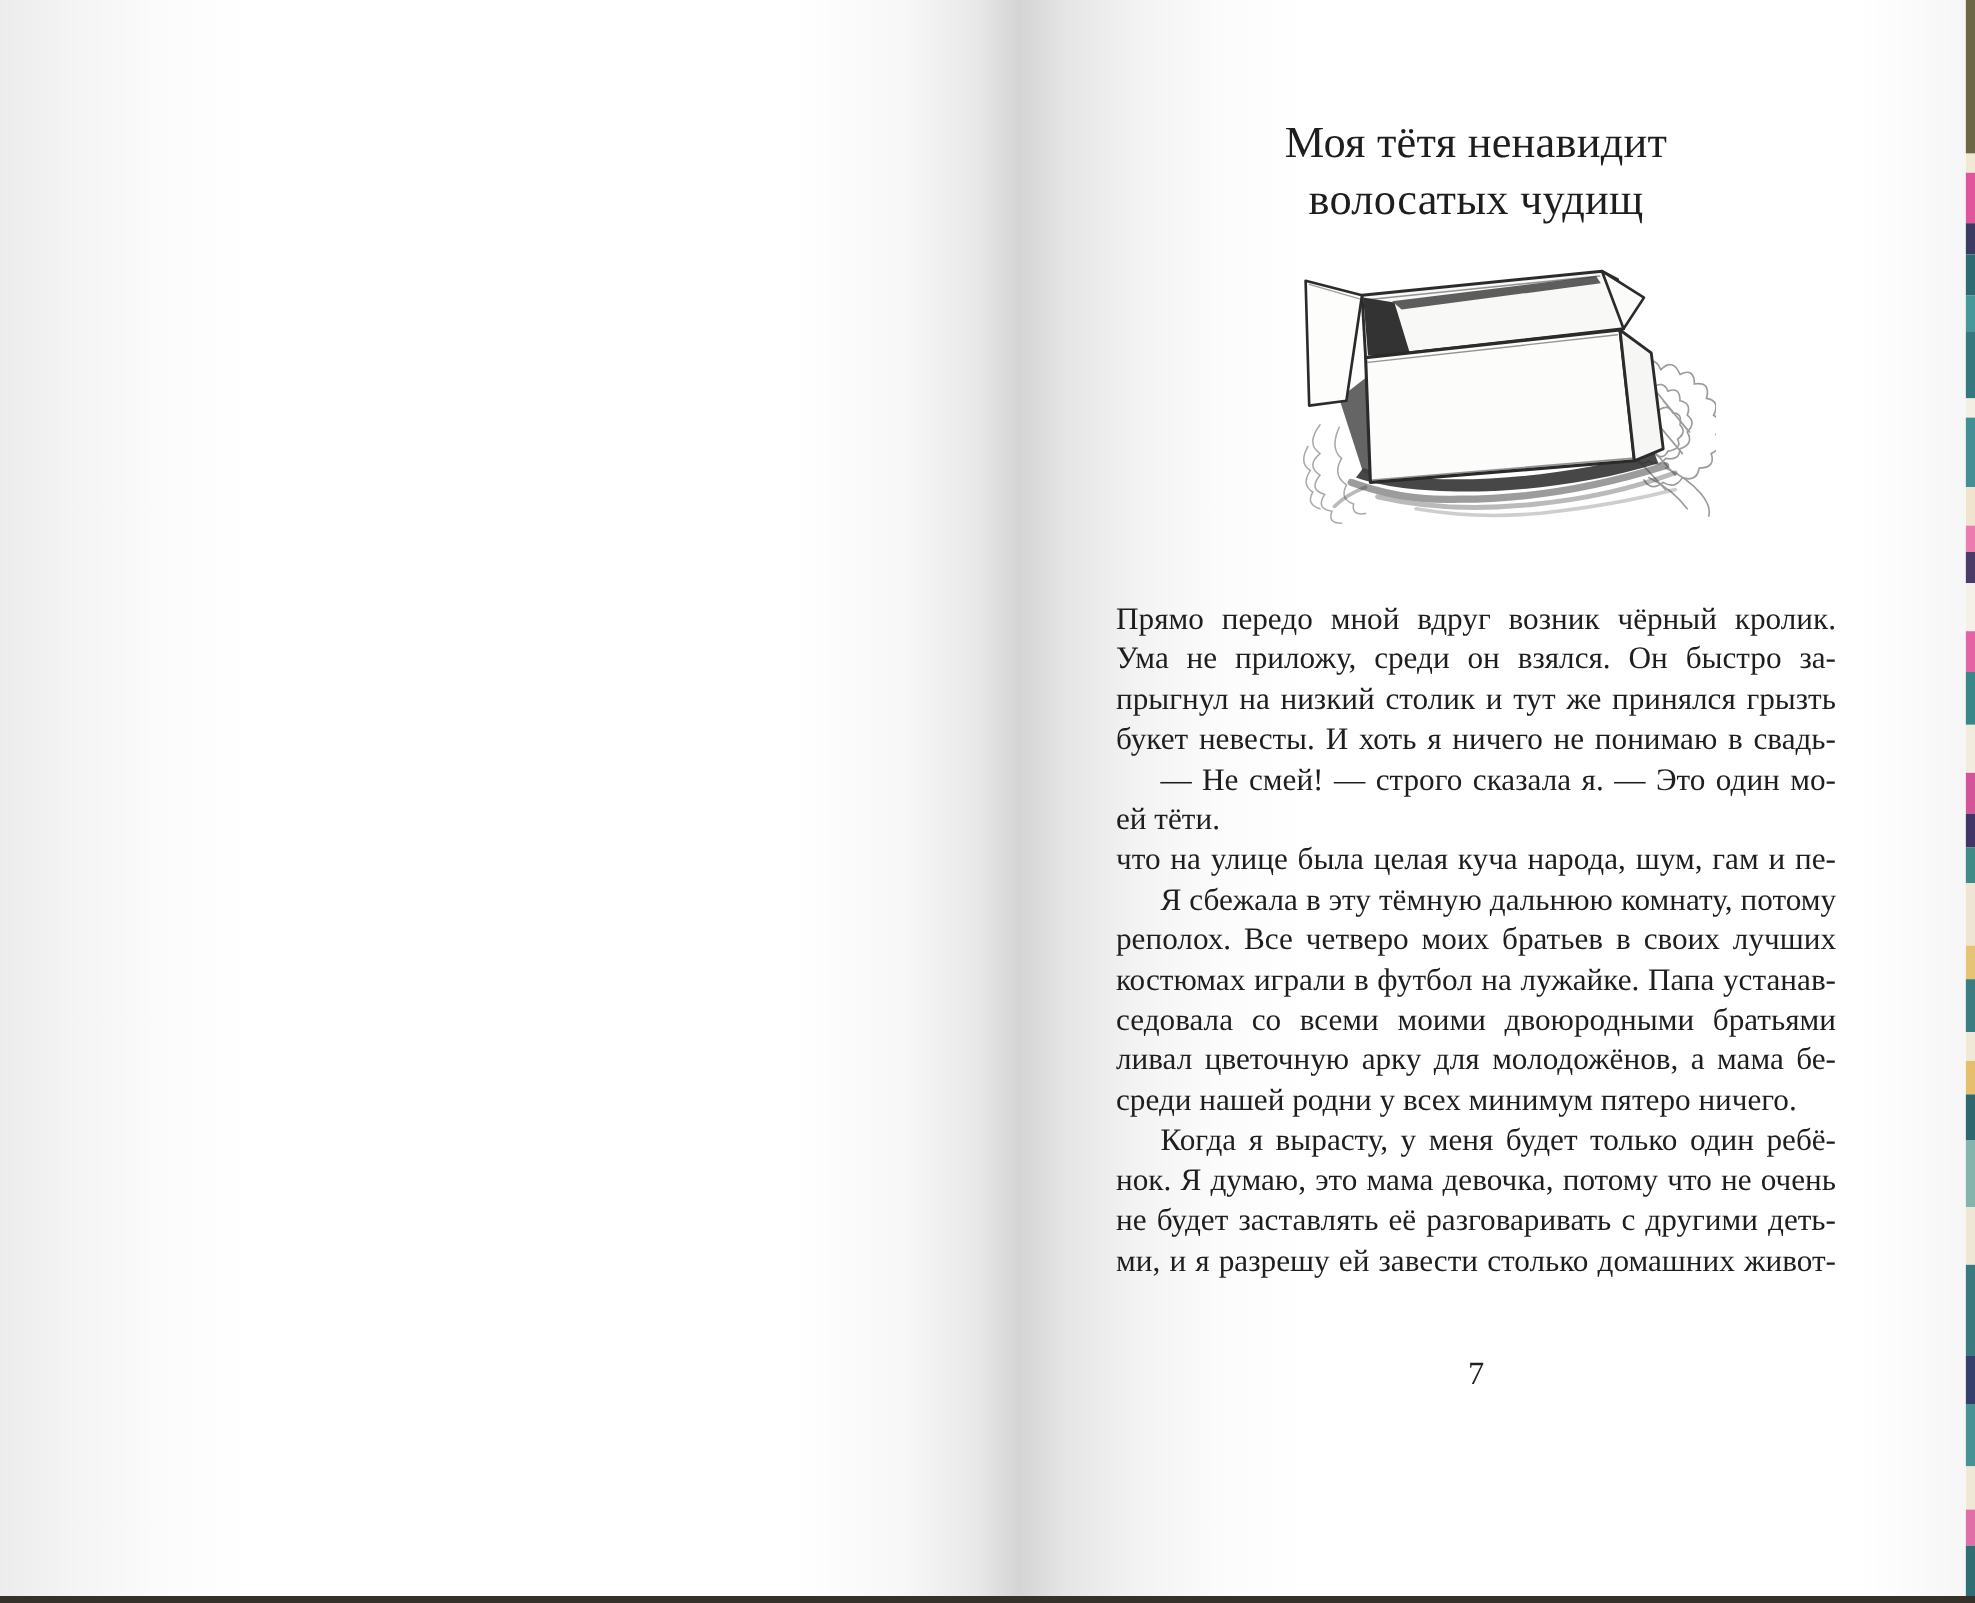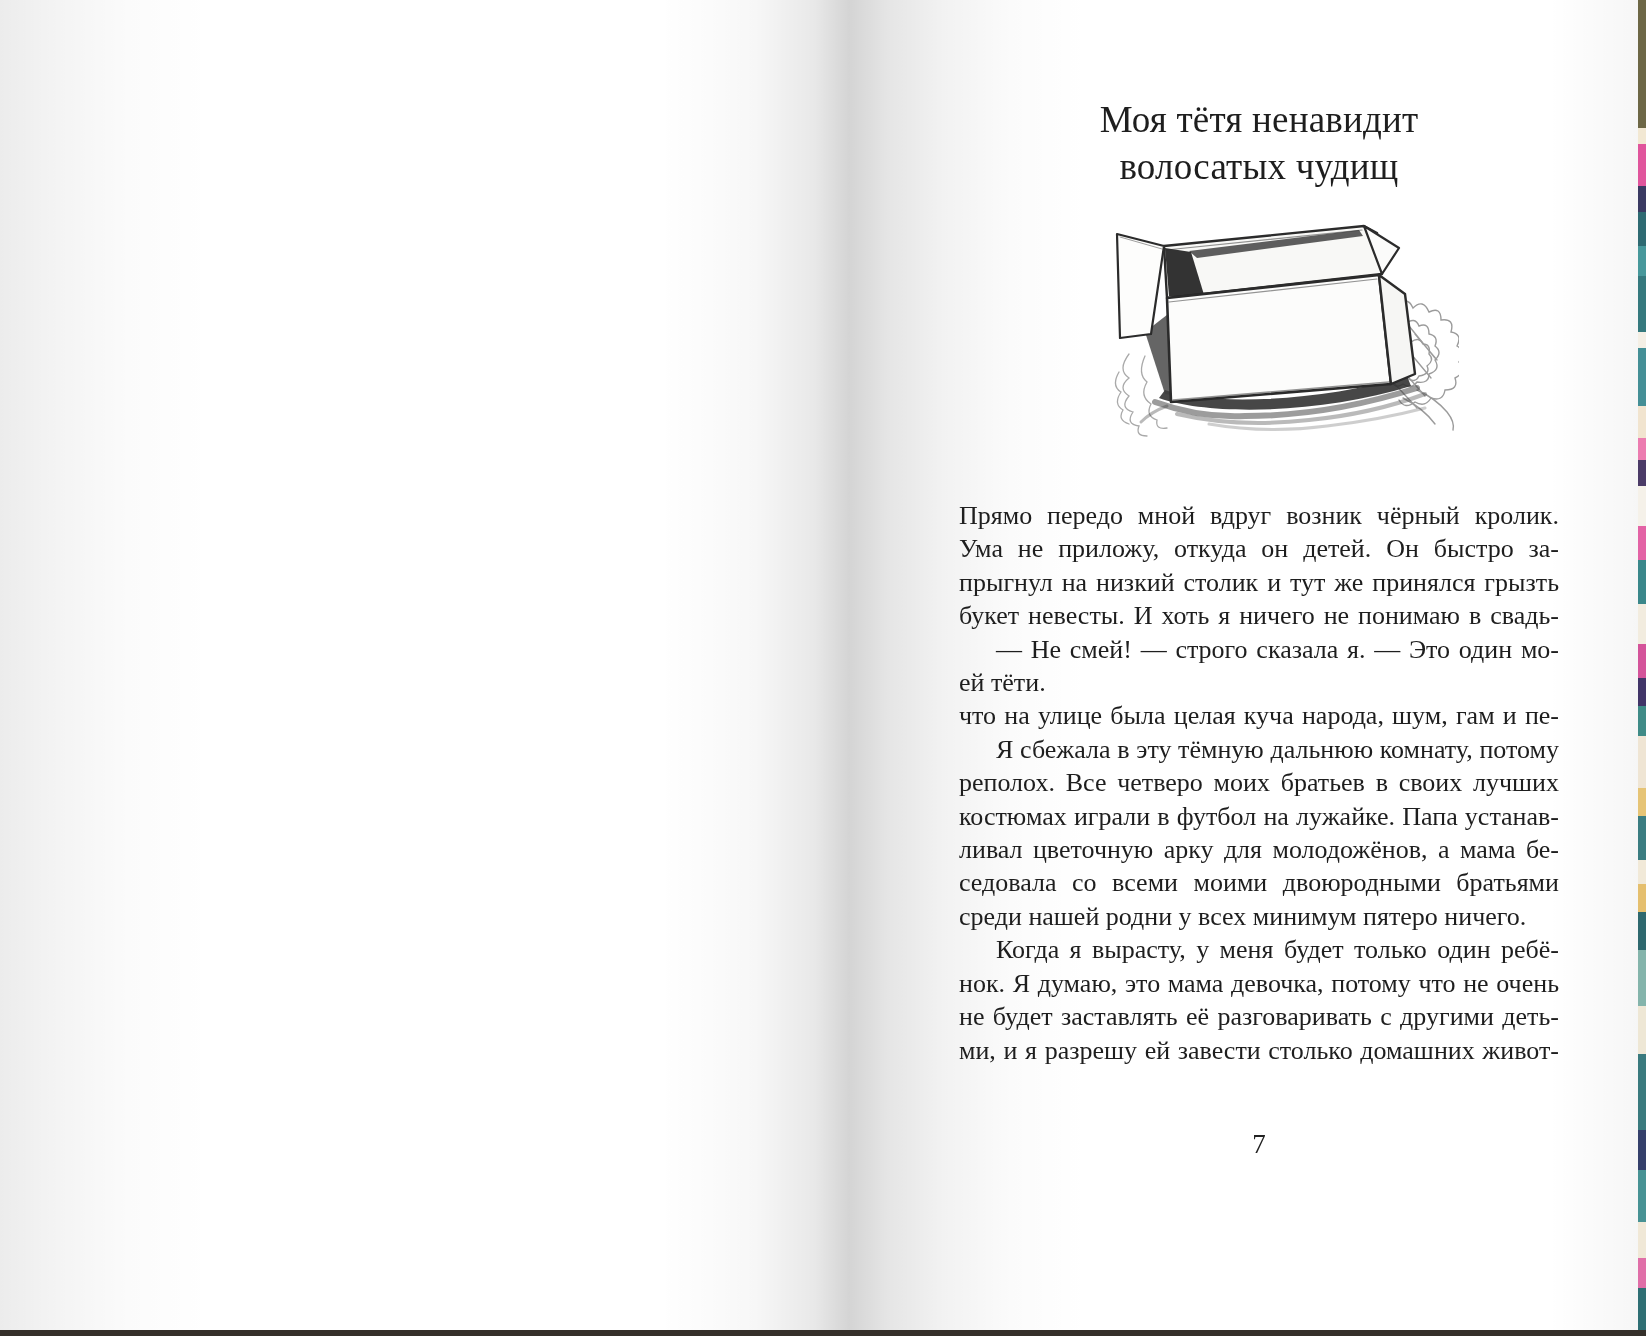"Моя тётя ненавидит" .right-content { margin-left: 29px -> none }
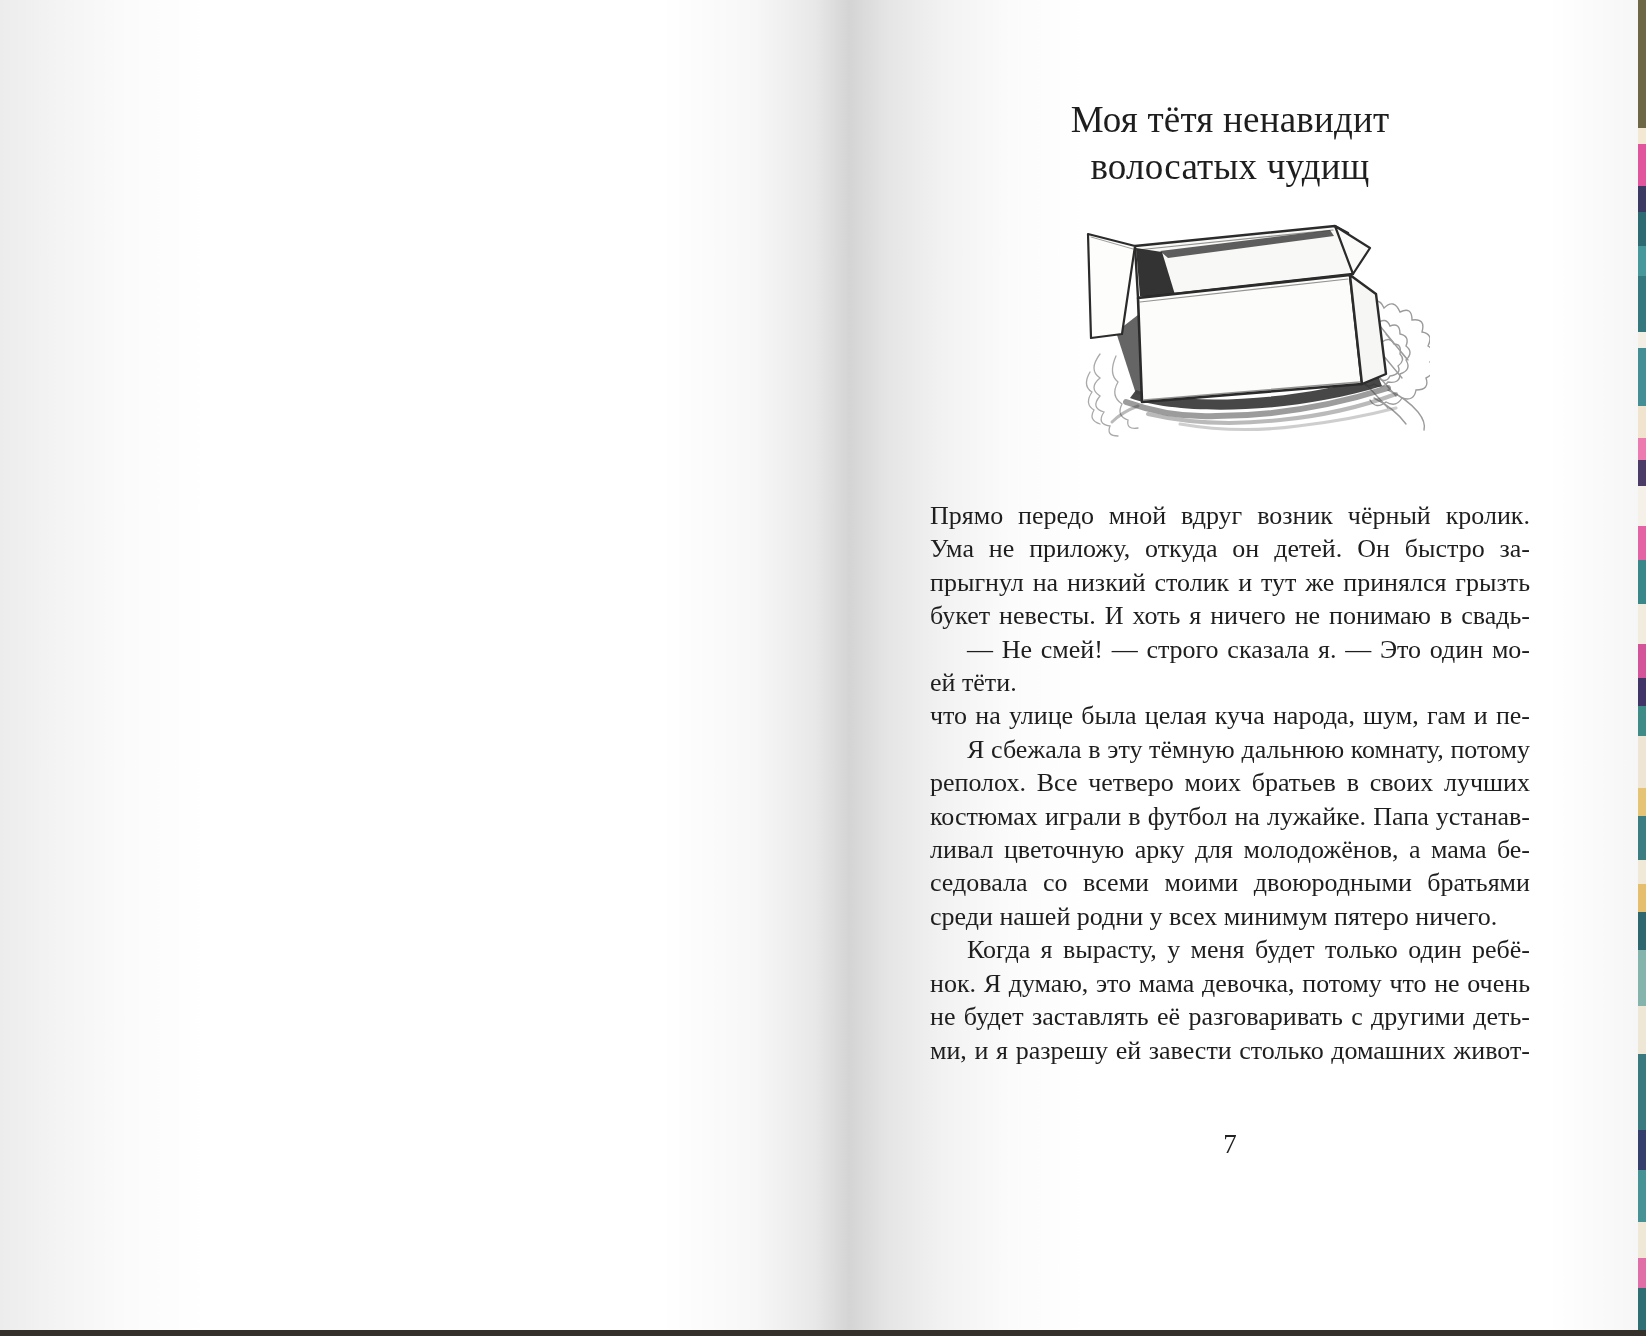"Ума не приложу, откуда он" div.bline { text: откуда он детей -> среди он взялся }
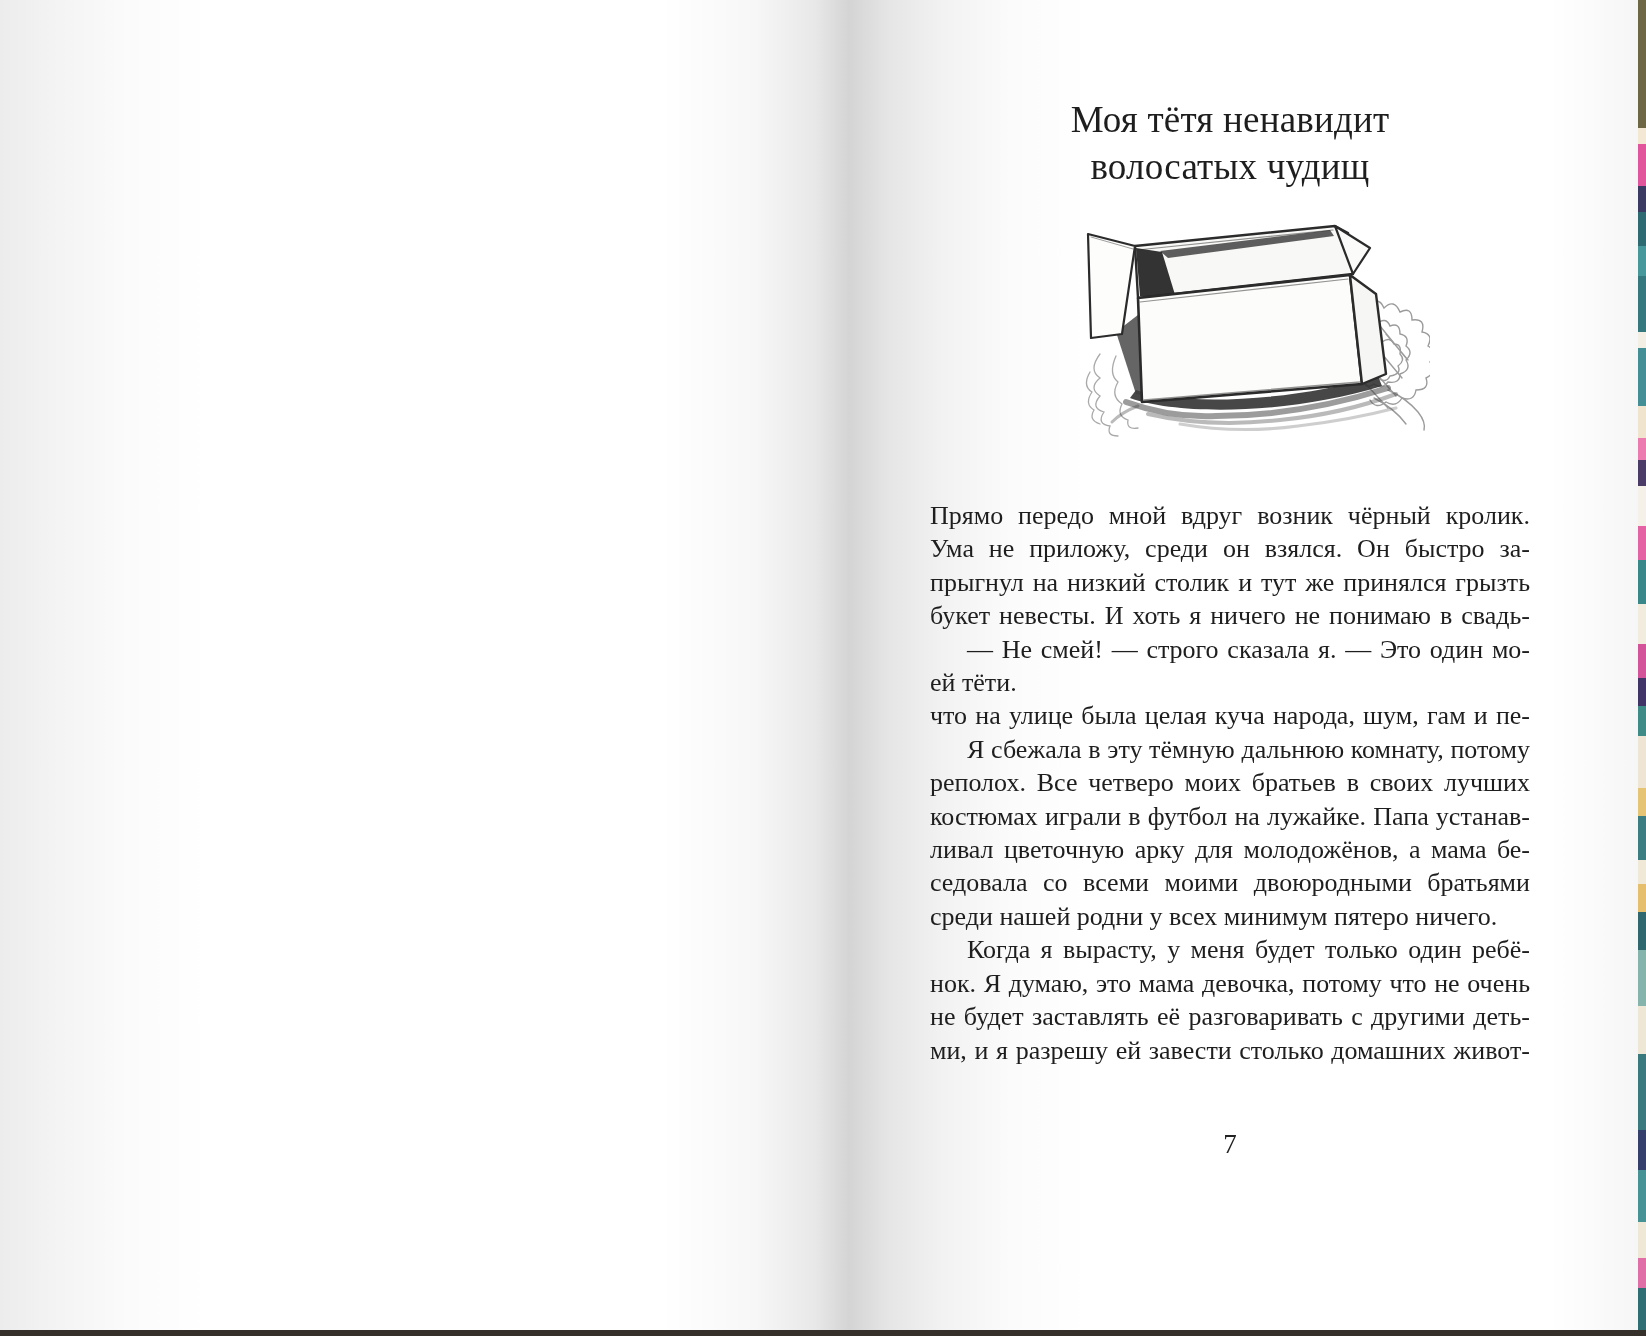"ливал цветочную арку для молодожёнов," div.bline { order: before "седовала со всеми моими двоюродными" -> after "седовала со всеми моими двоюродными" }
